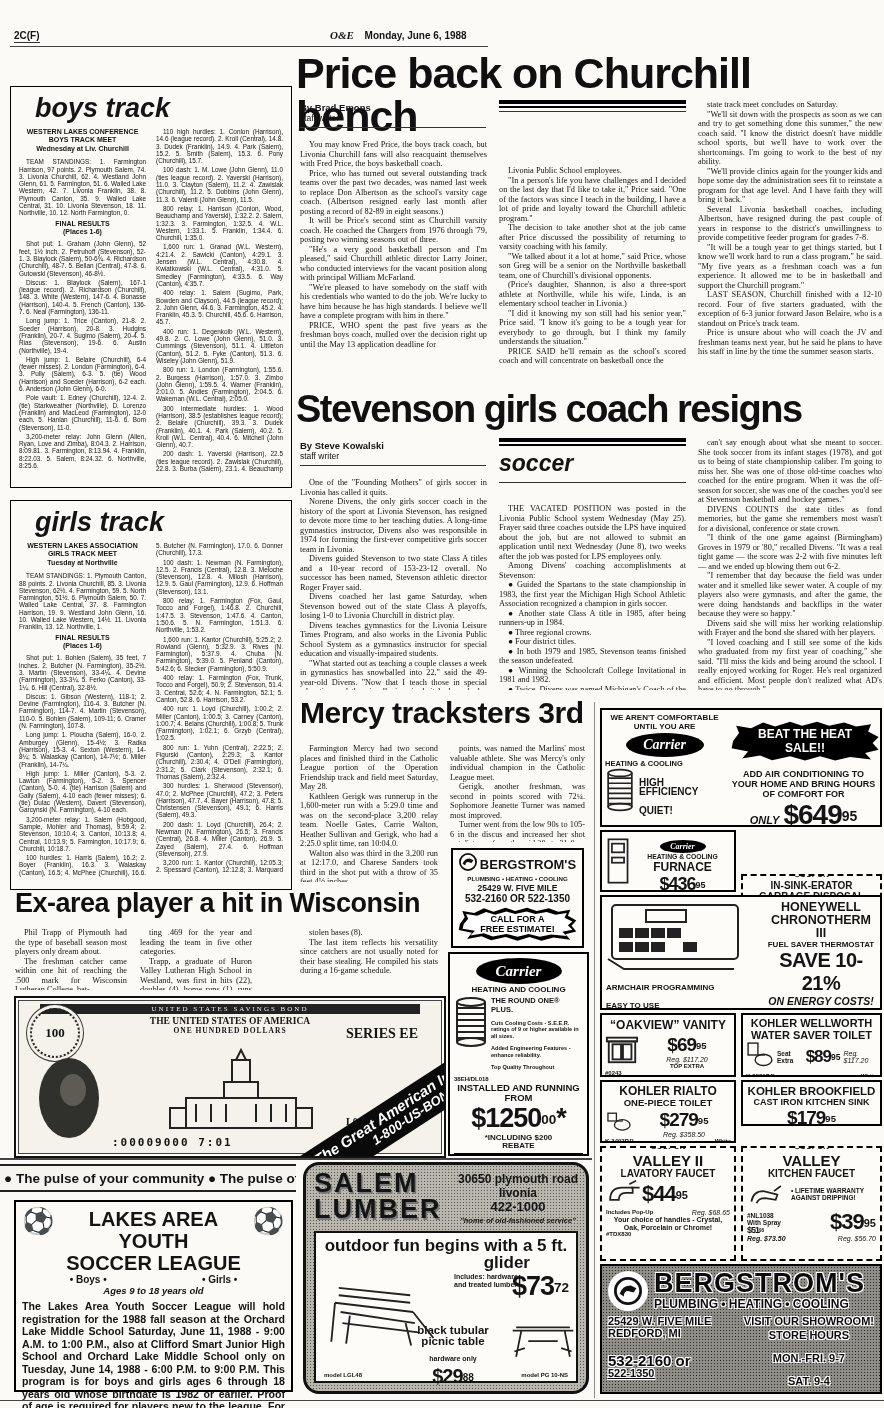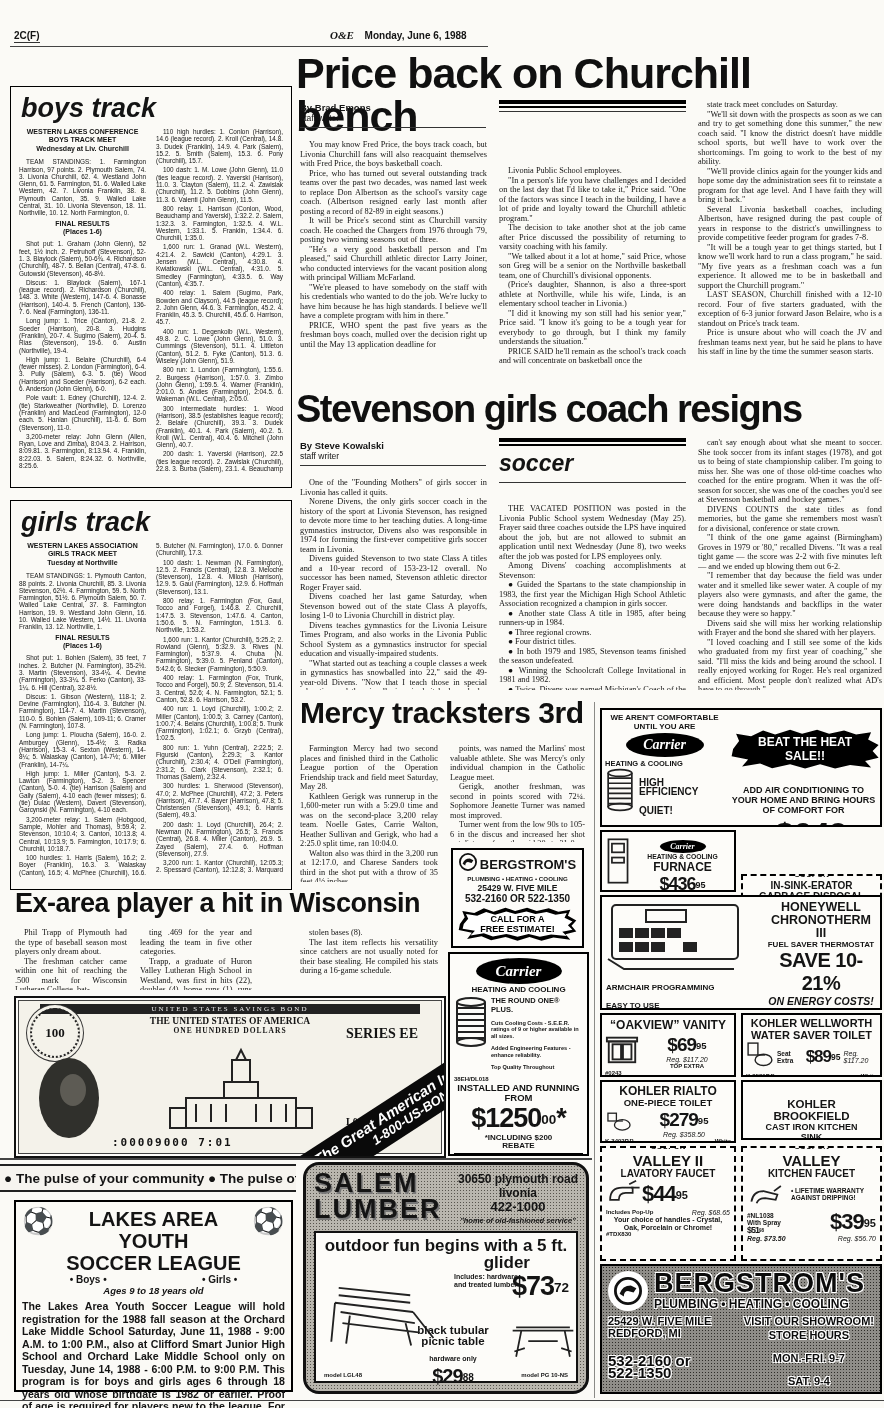"boys track" .tracktitle { margin: 2px 0 4px 2px -> 2px 0 4px 16px }
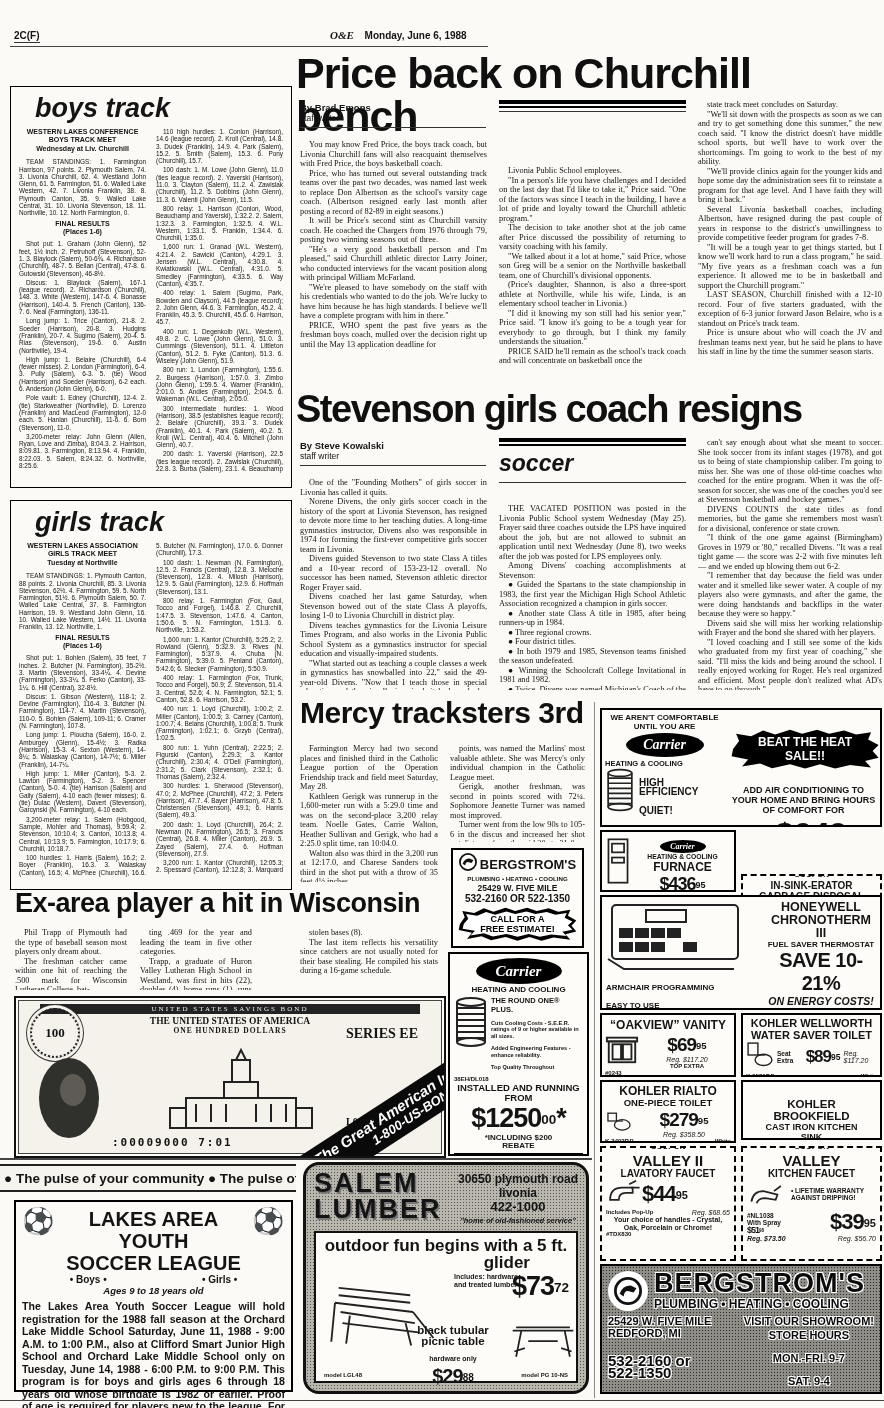"PRICE SAID he'll remain as" p { text: track -> scored }
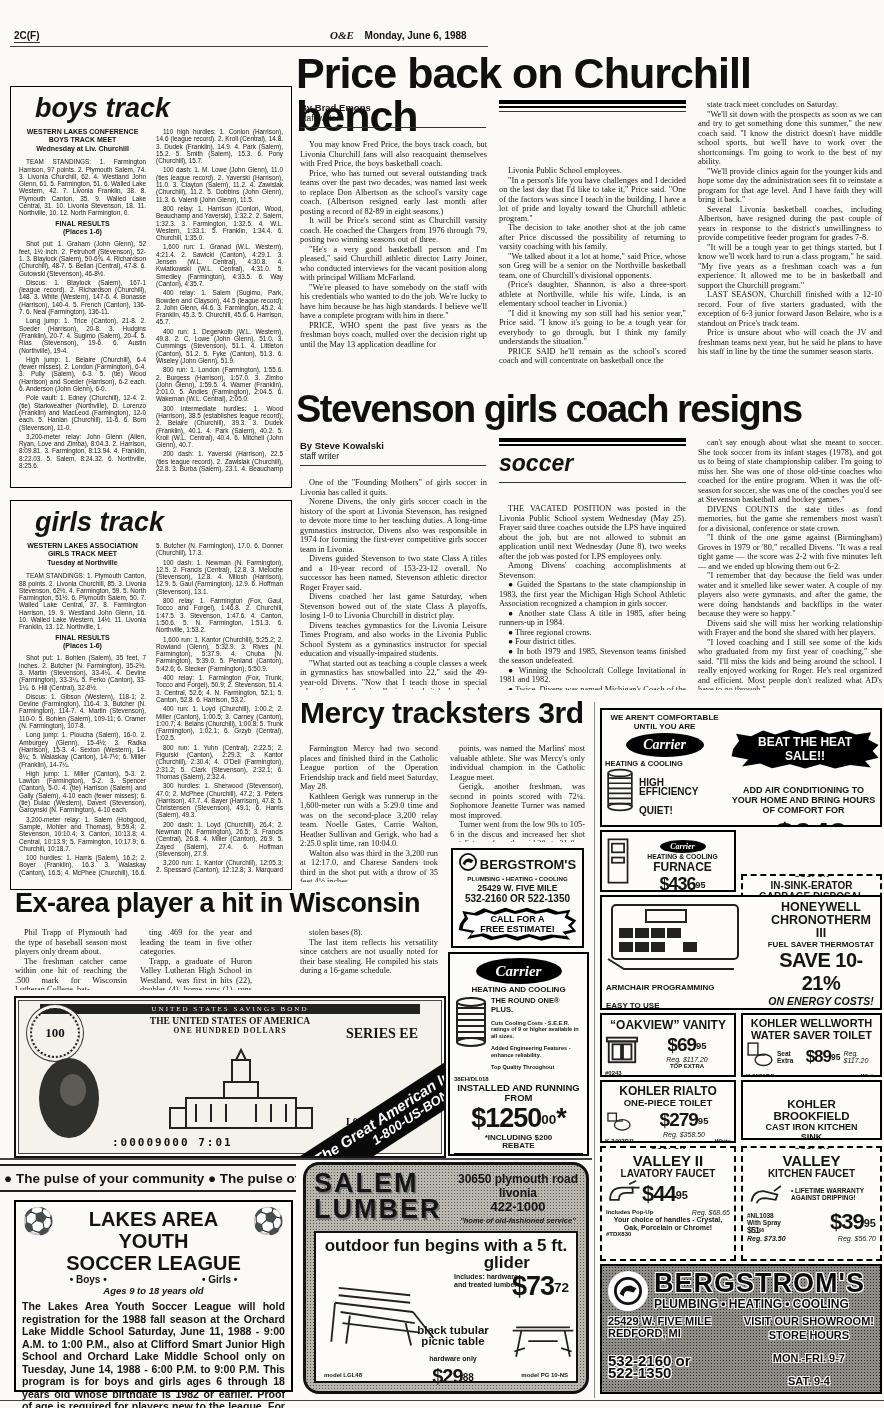"BEAT THE HEAT" div.burst { margin: 16px auto -> 8px auto }
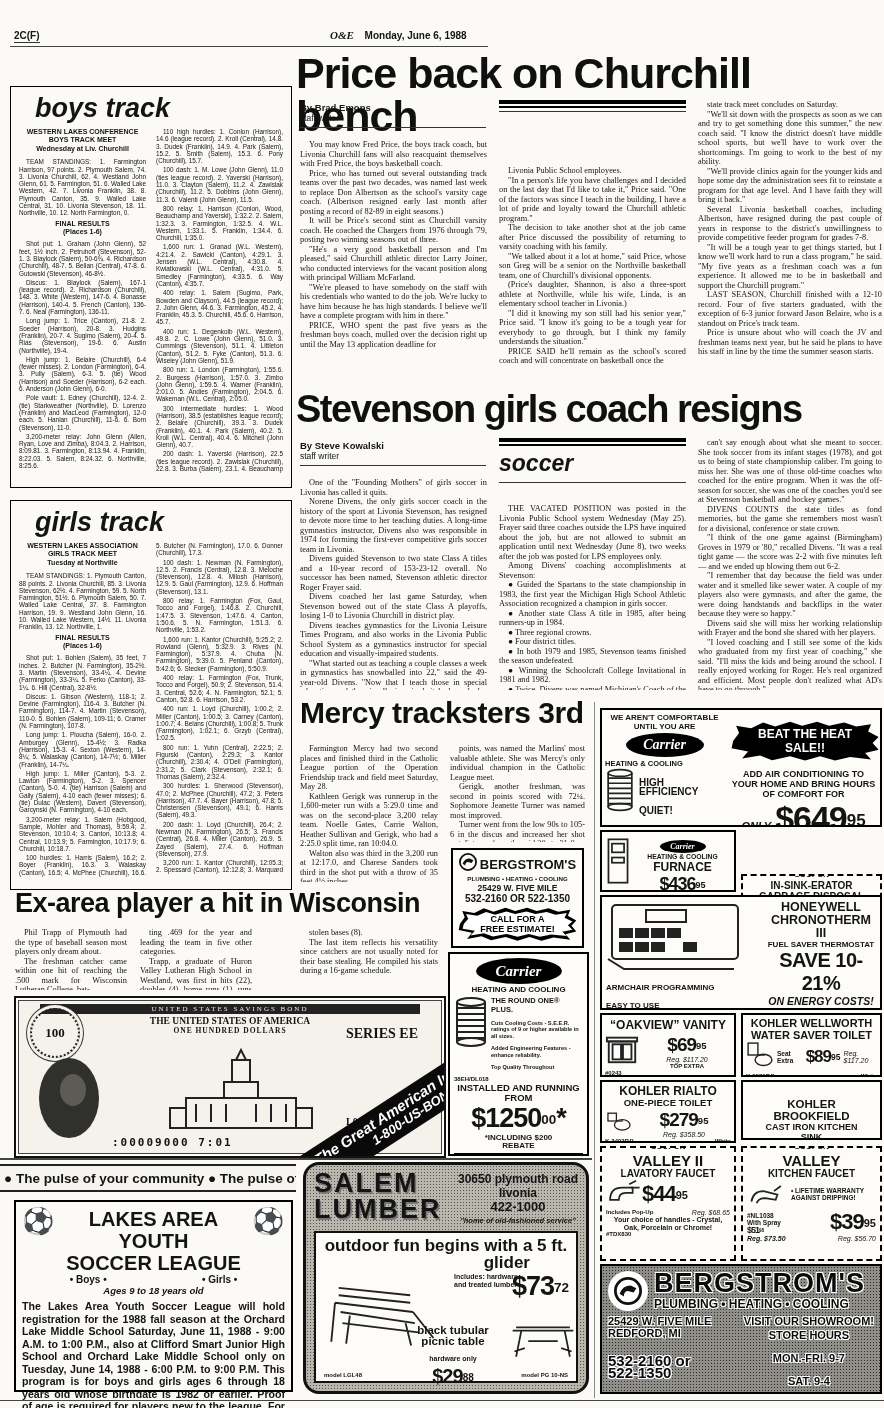"$64995" span.price { font-size: 34px -> 28px }
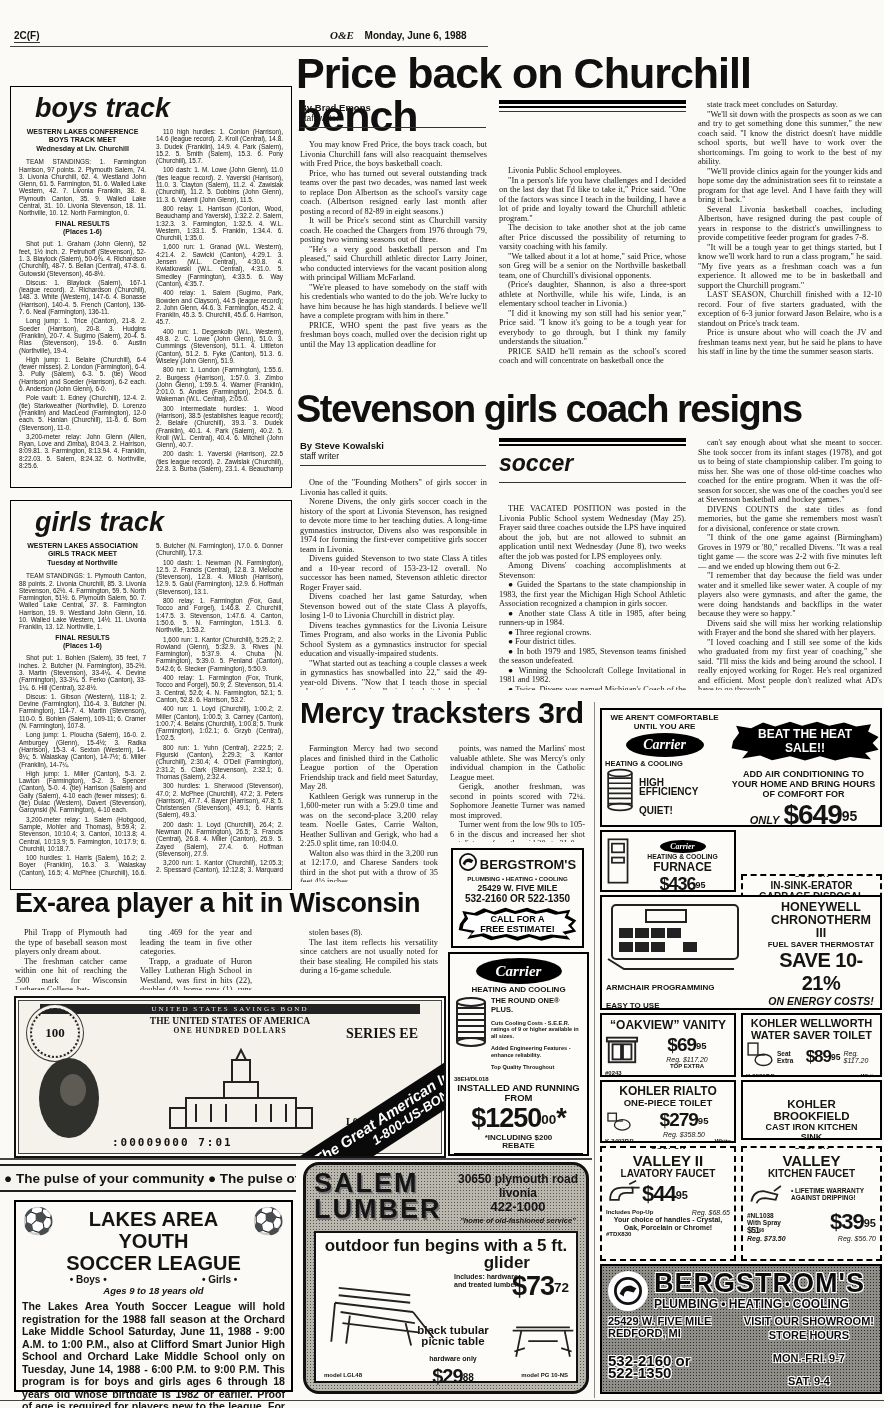"KOHLER BROOKFIELD" div.abs { height: 60px -> 46px; padding: 16px -> 3px }
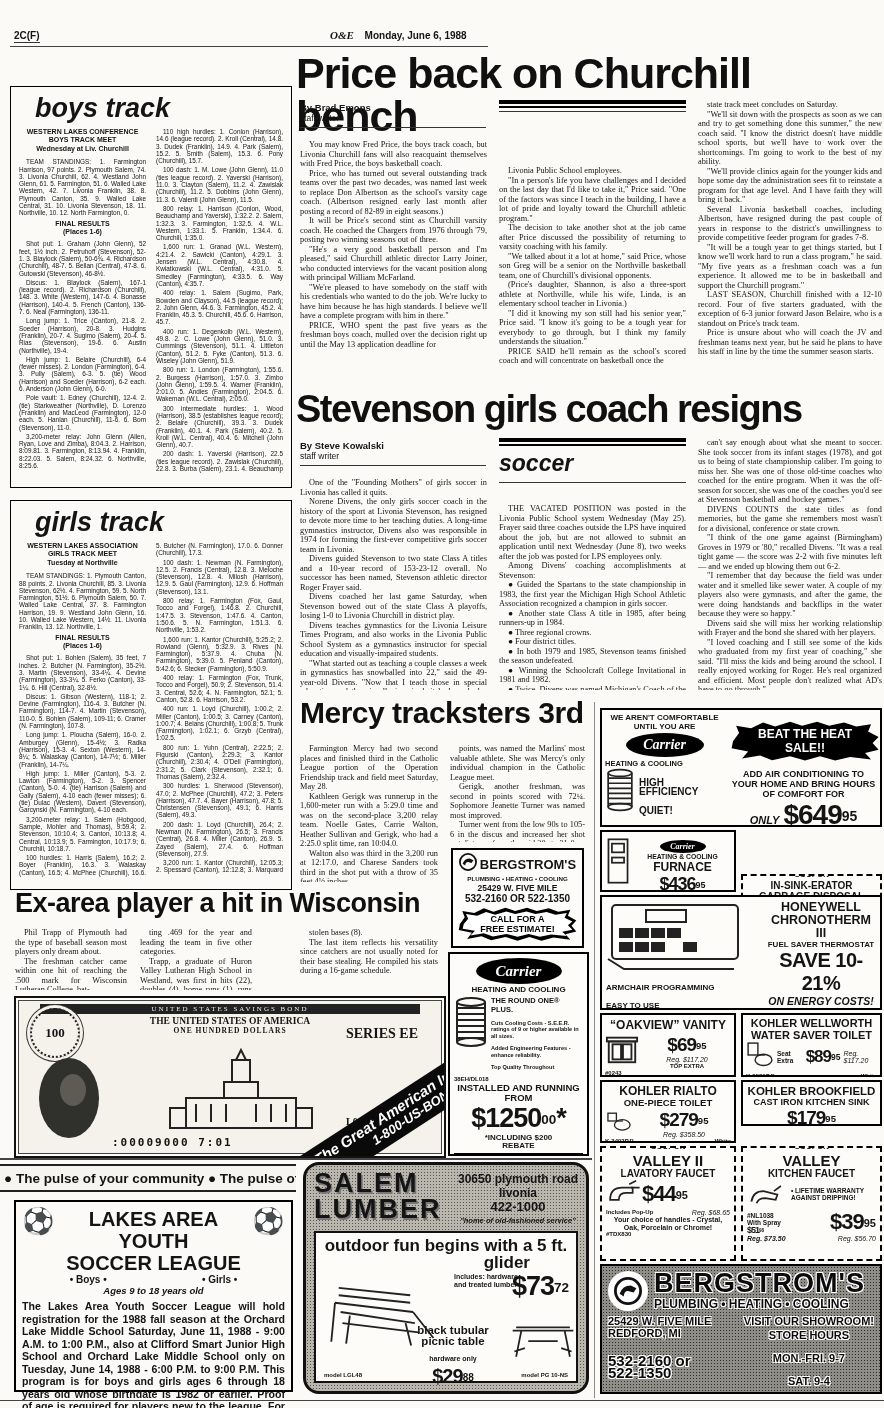"522-1350" div { font-size: 15px -> 11px; text-decoration: none -> underline }
